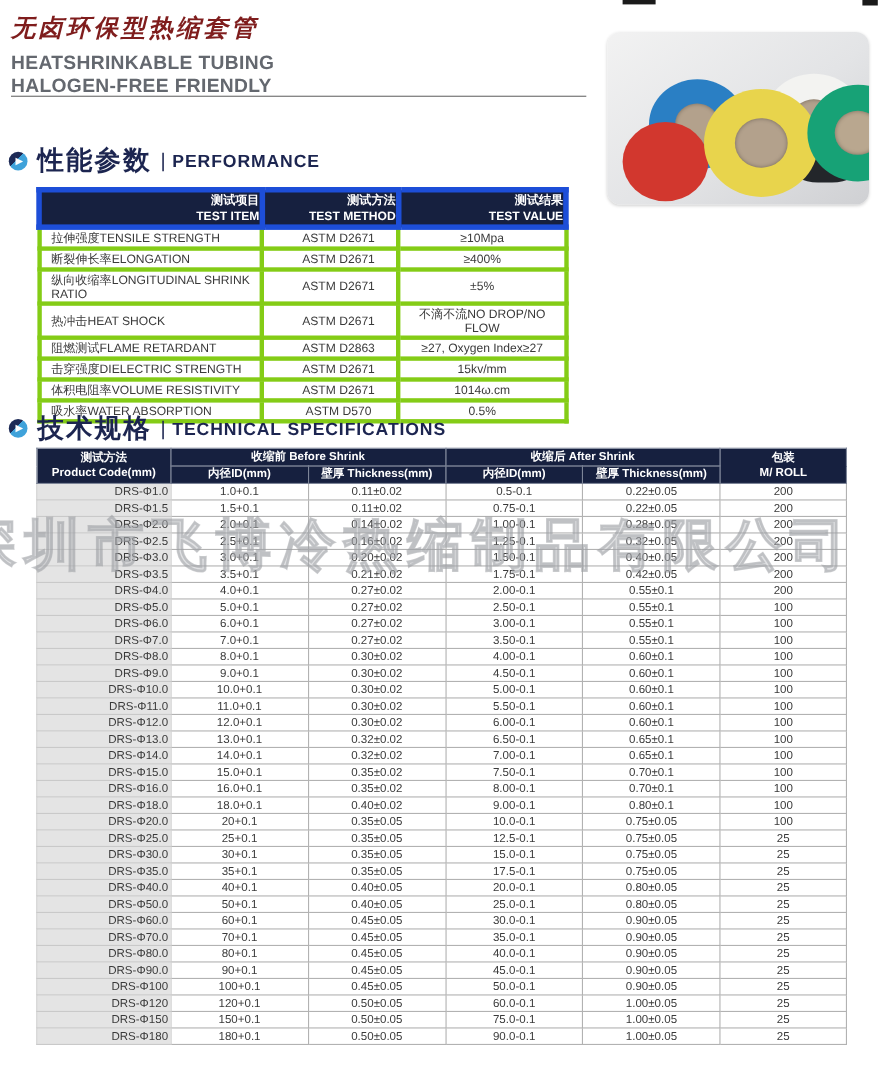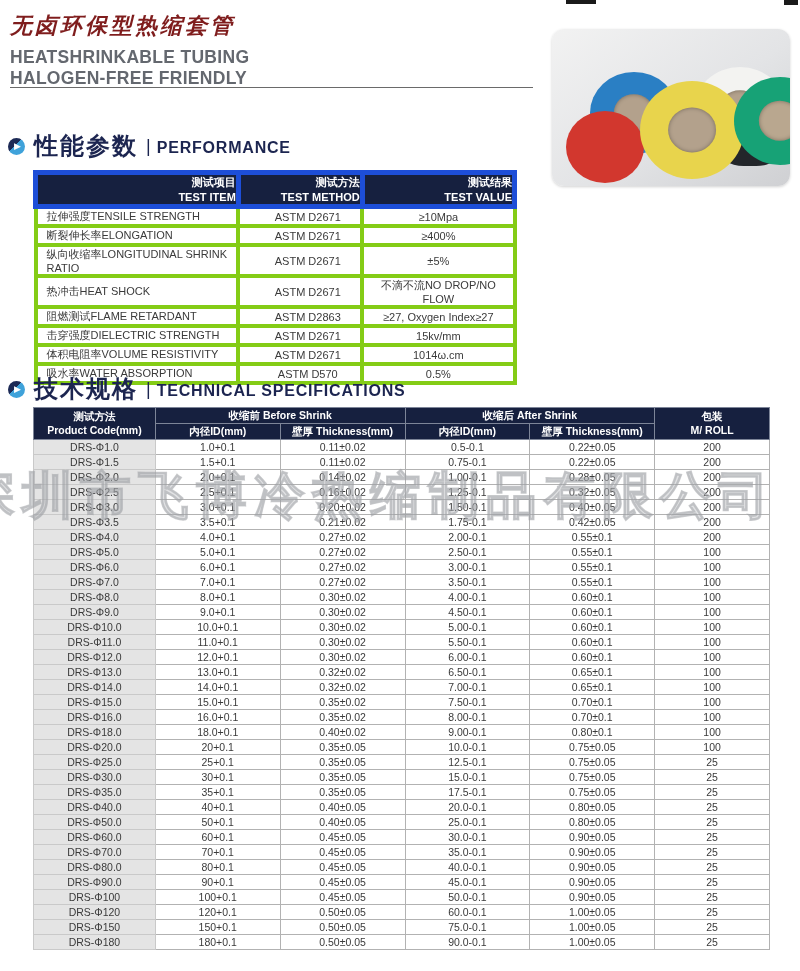"DRS-Φ1.0" .spec-table td:first-child { text-align: none -> right }
